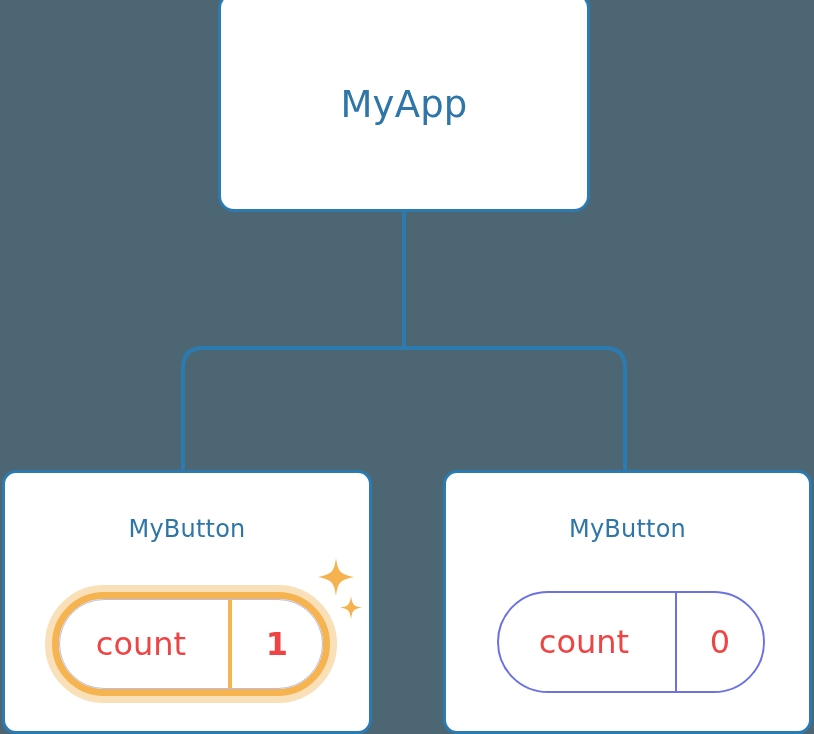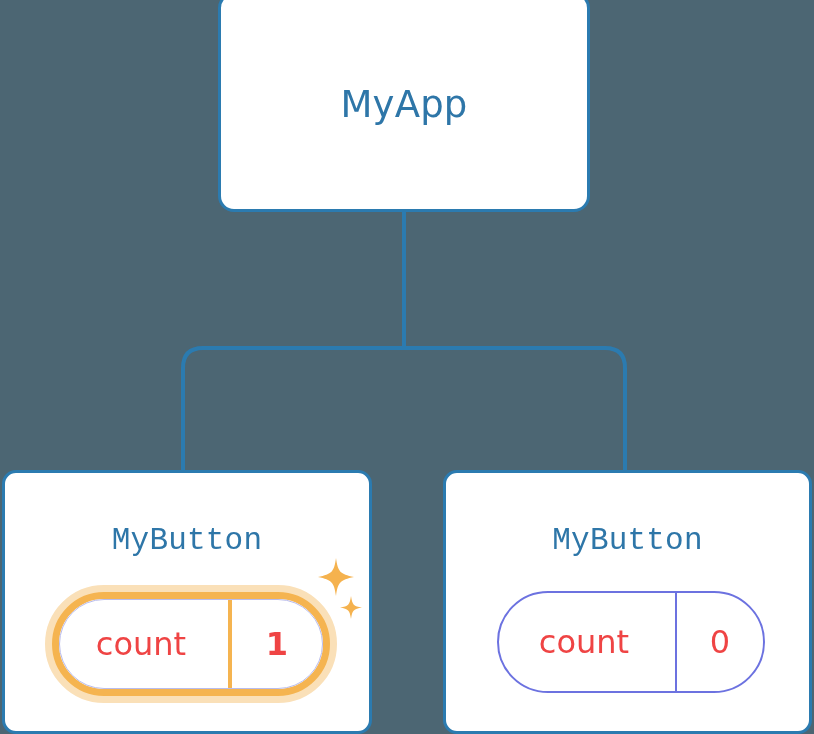"MyButton" .node-left .node-title, .node-right .node-title { font-family: Liberation Mono, monospace -> none; font-size: 31px -> 24px; top: 50px -> 42px }
